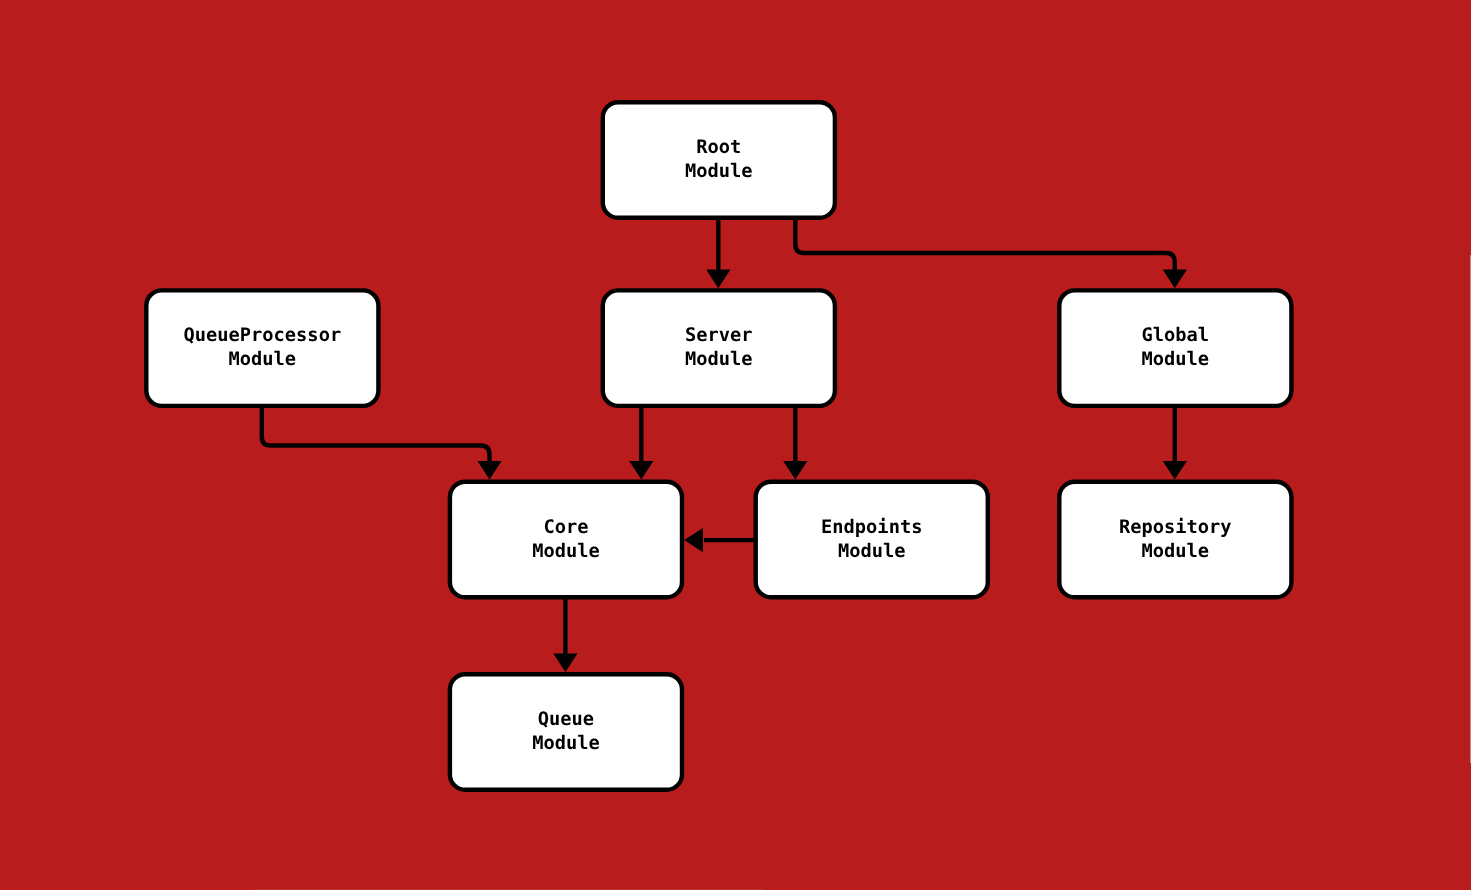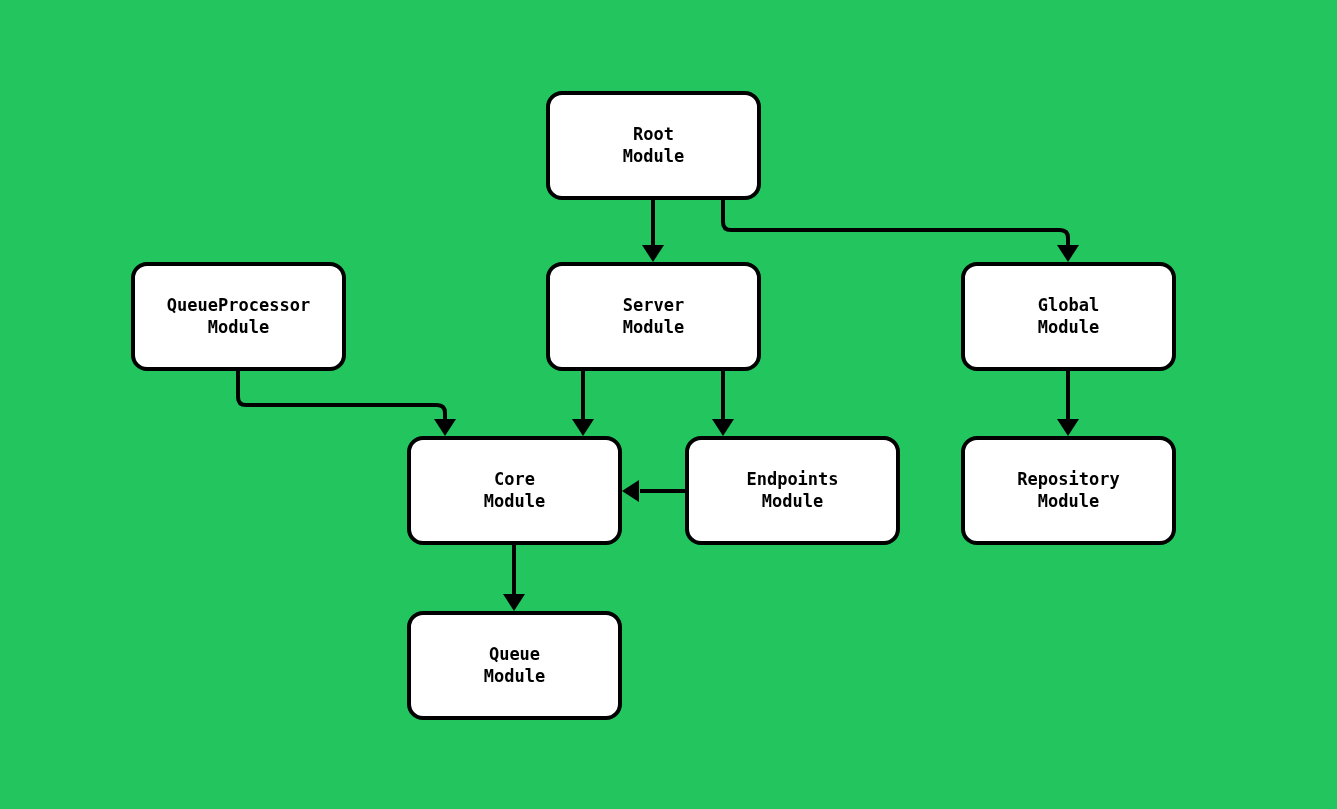"Root" #diagram-canvas { background: #22c55e -> #b91c1c }
